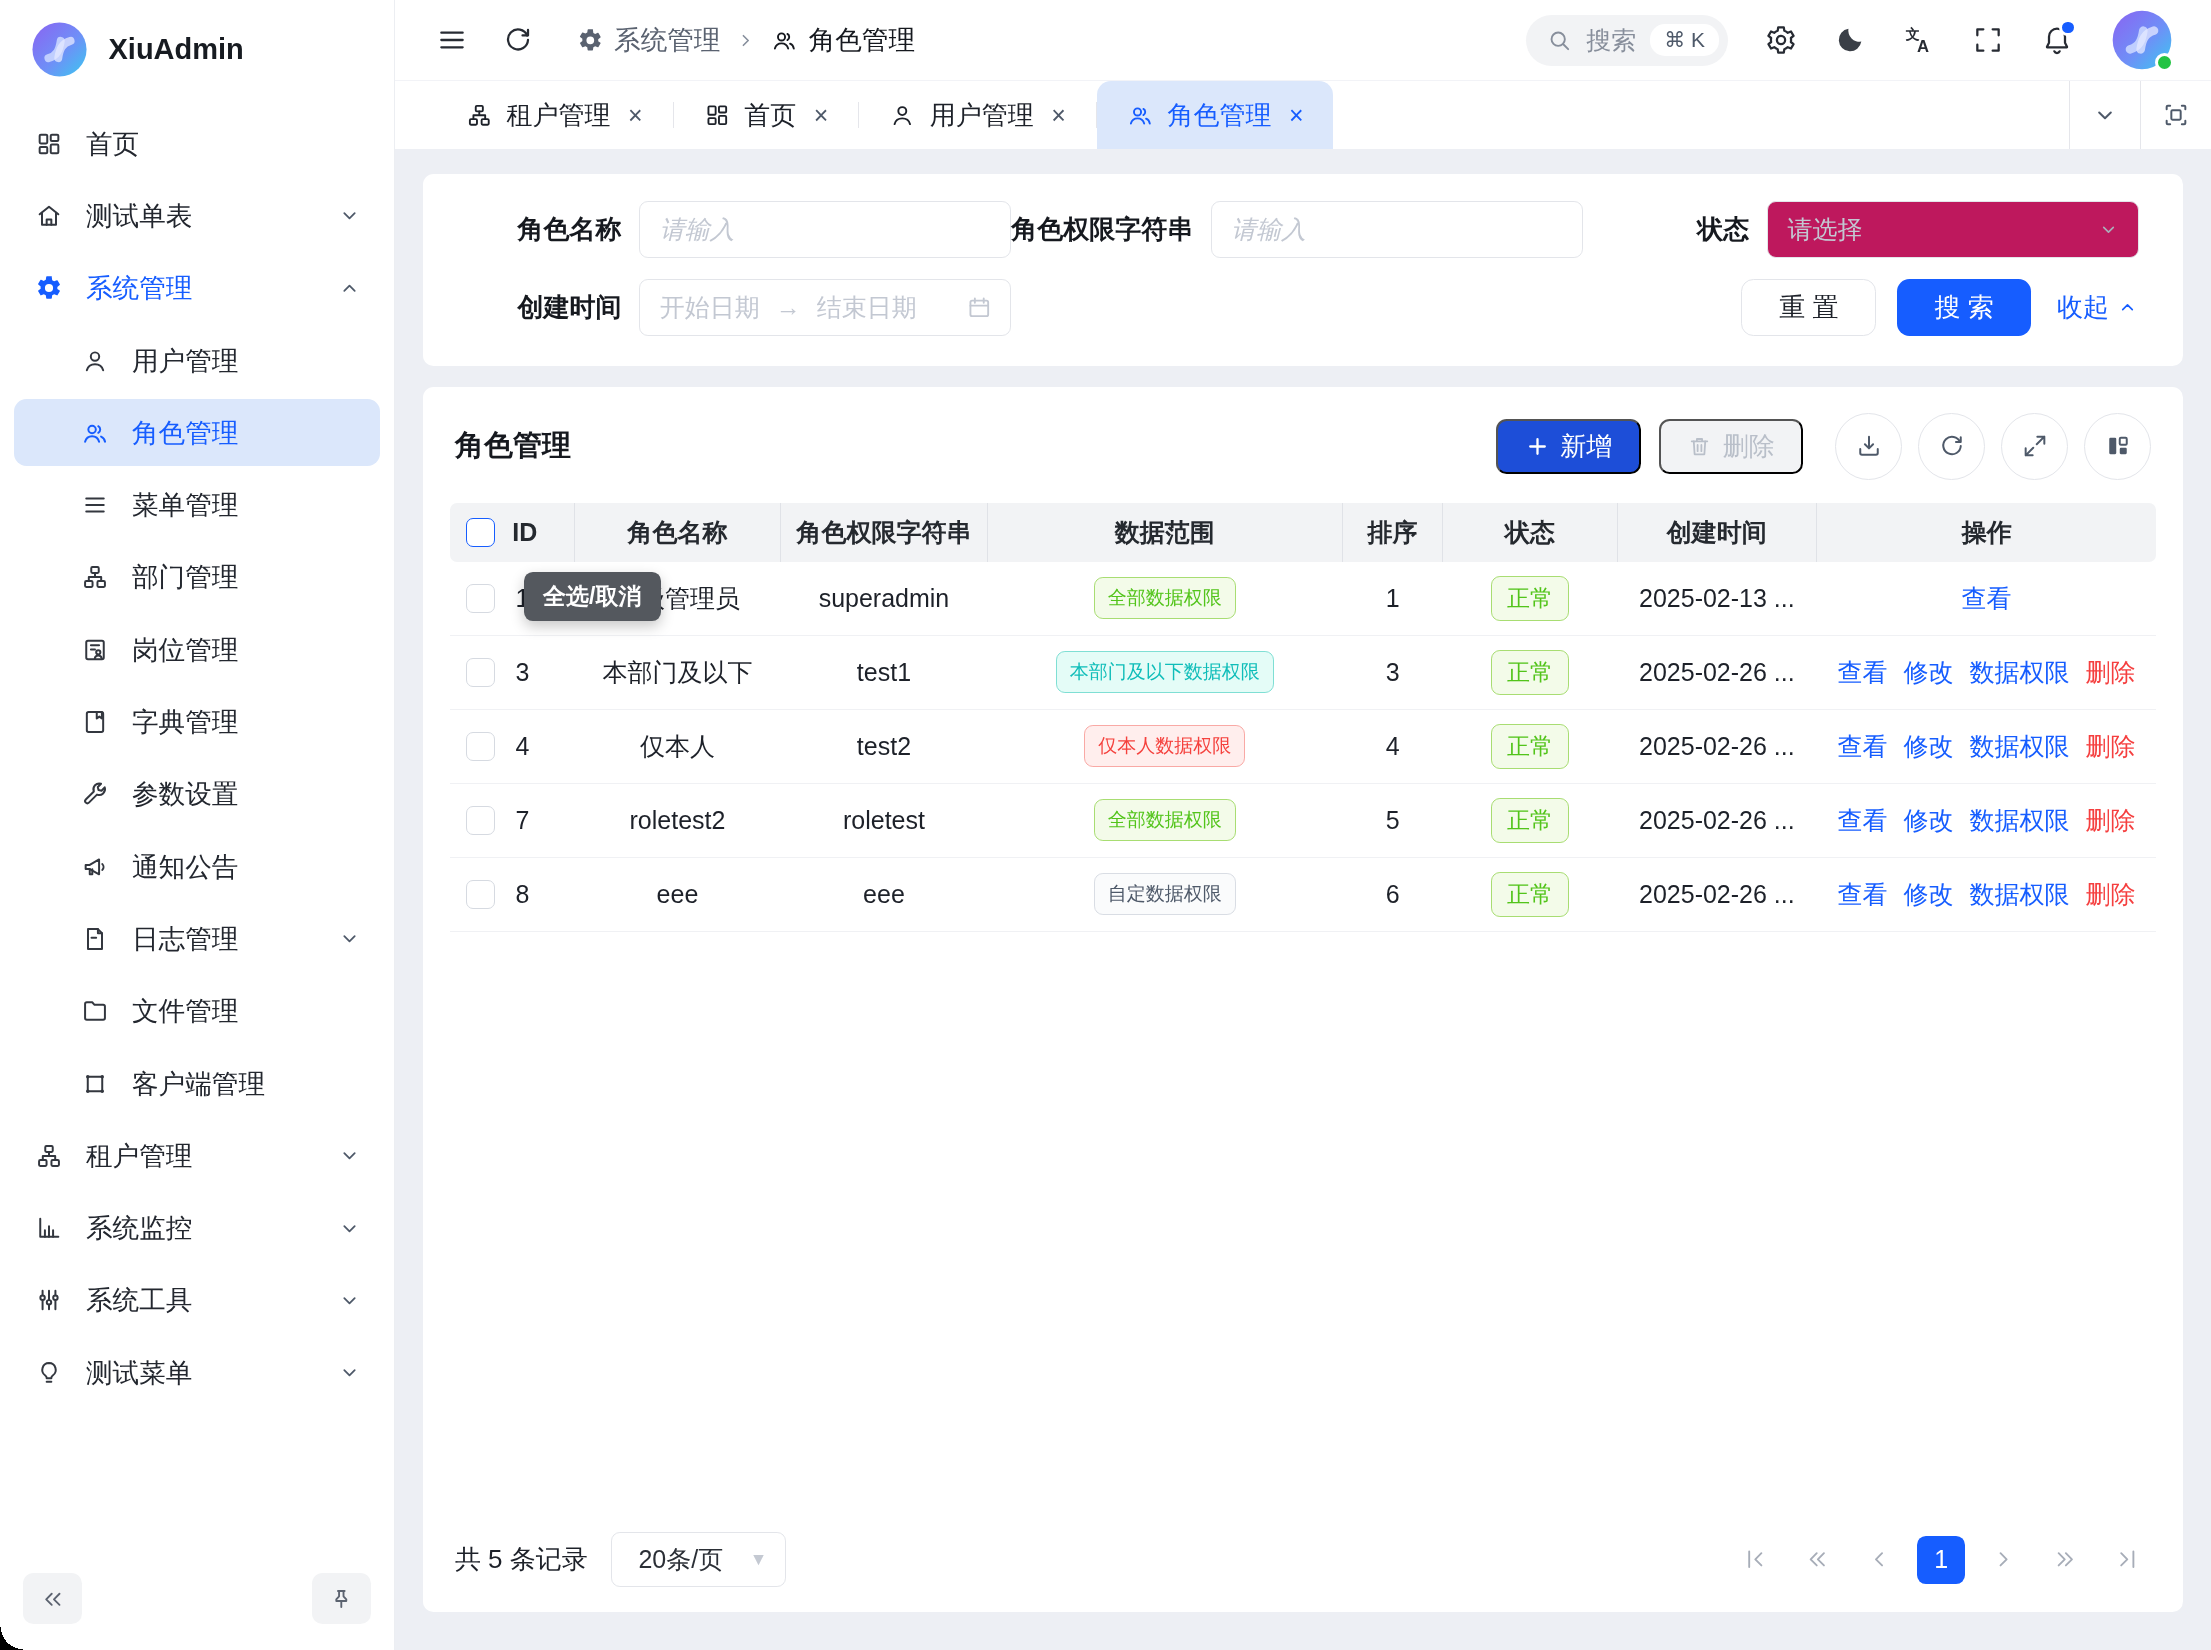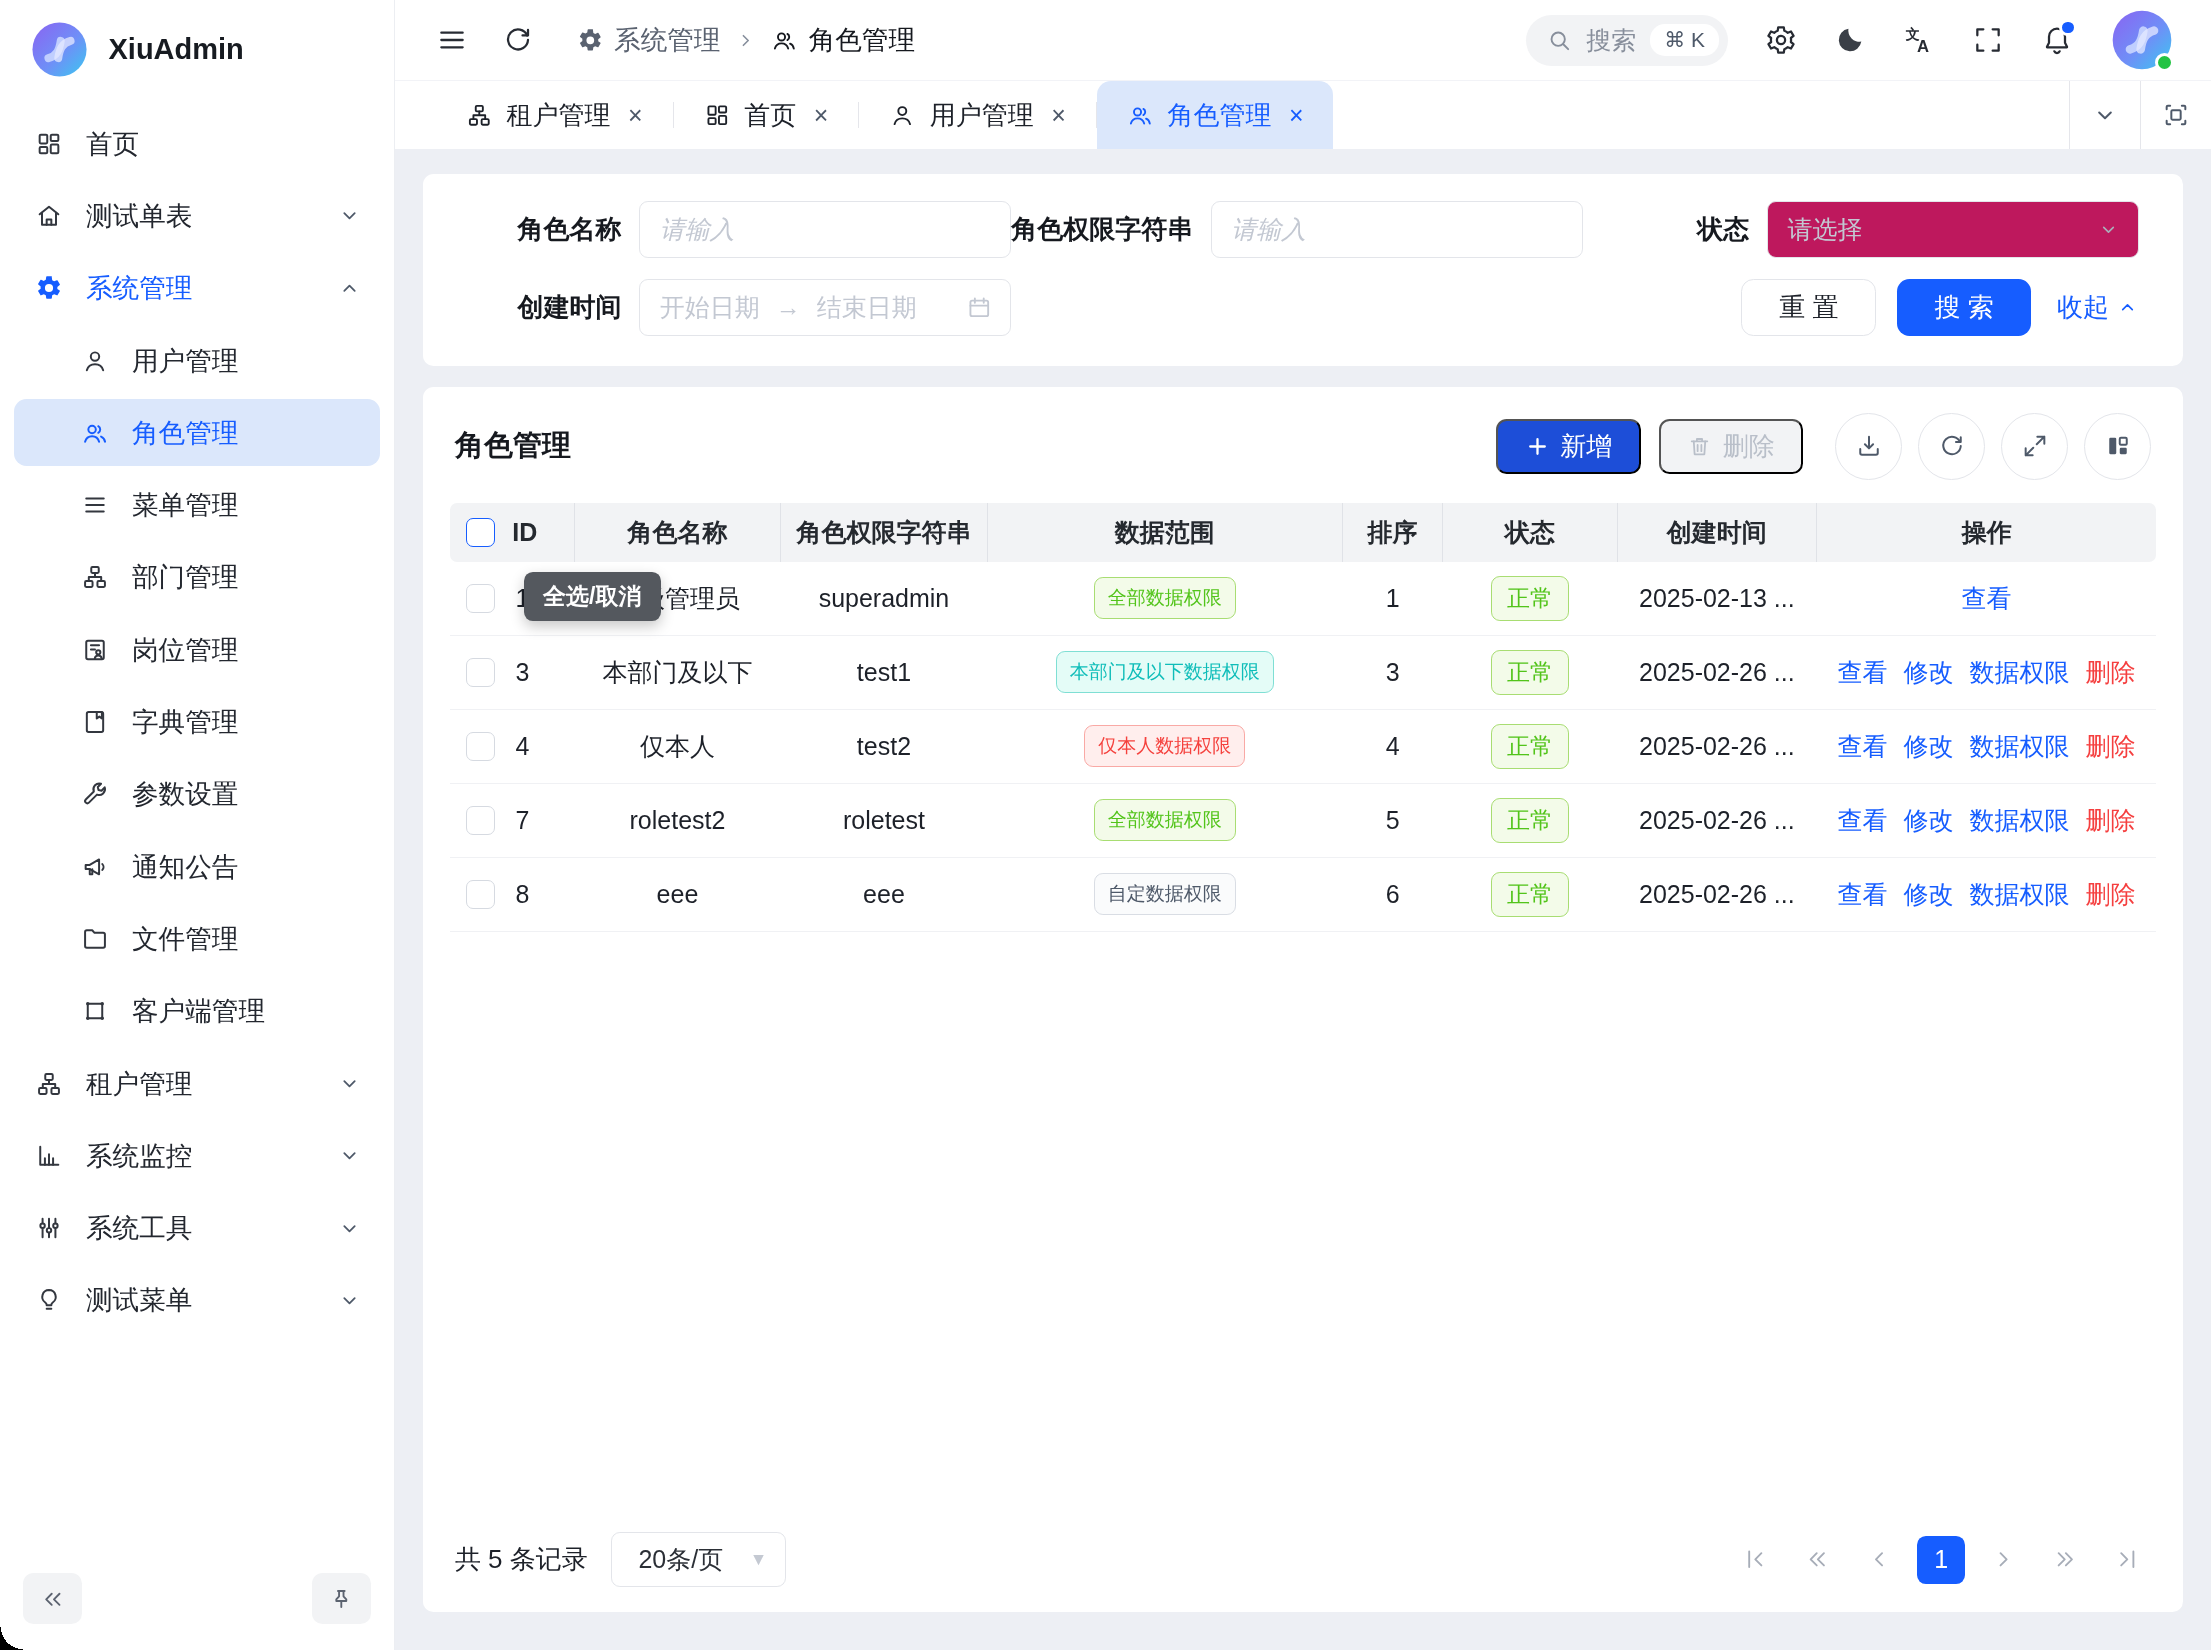"日志管理" div.menu-item { html: none -> <div> <span> <svg> <path></path> <path></path> <path></path> </svg> </span> <span>日志管理</span> <span> <svg> <path></path> </svg> </span> </div> }
